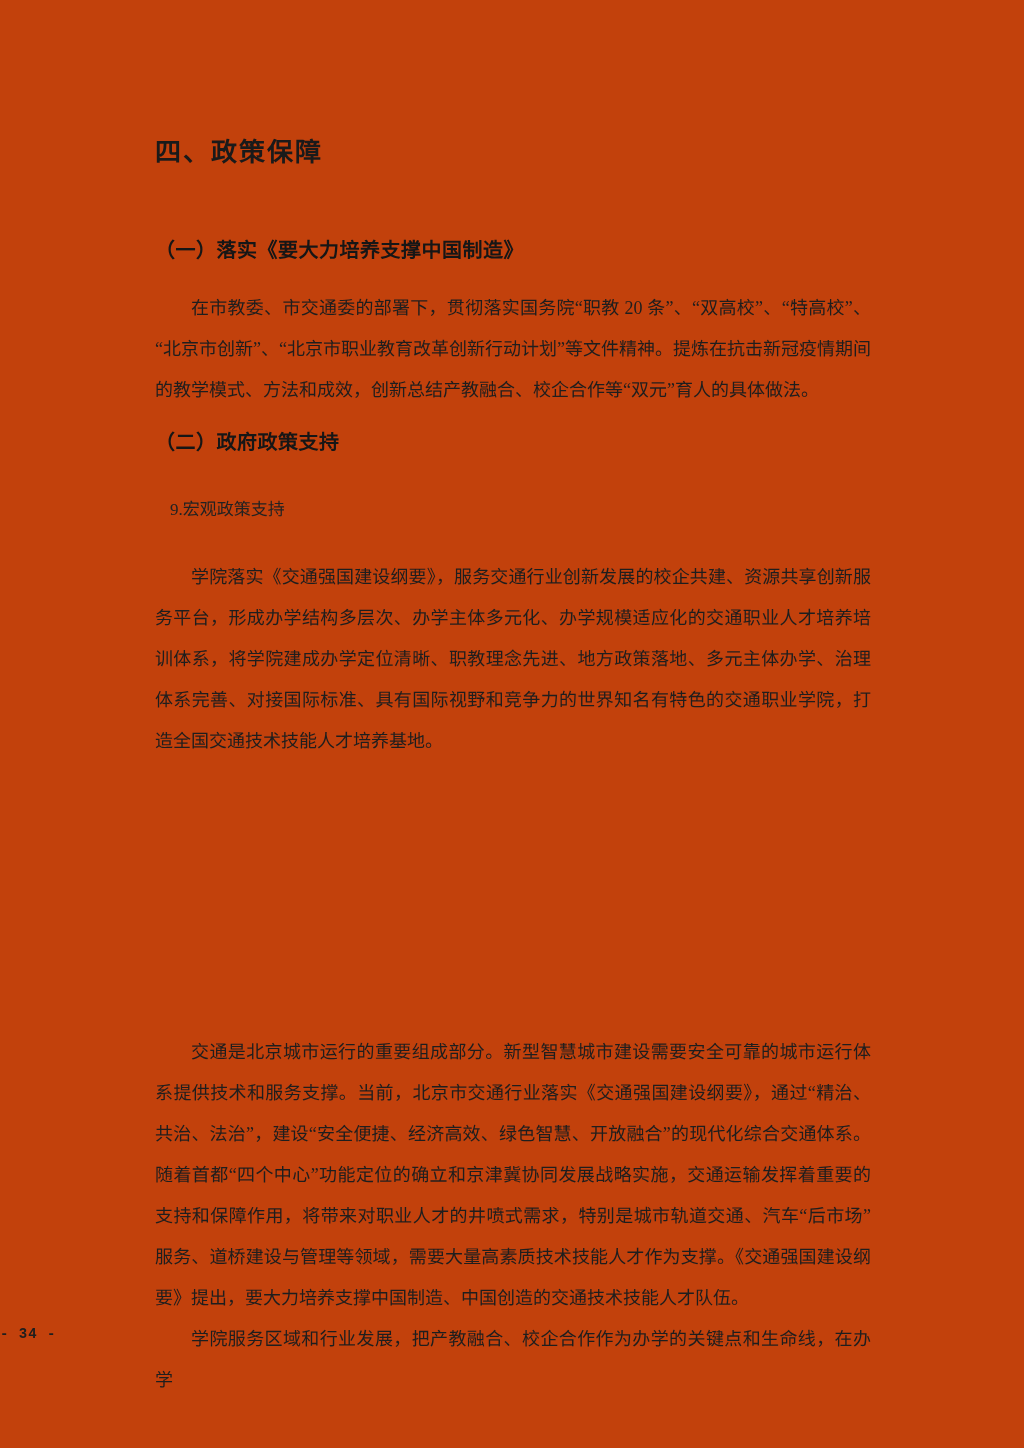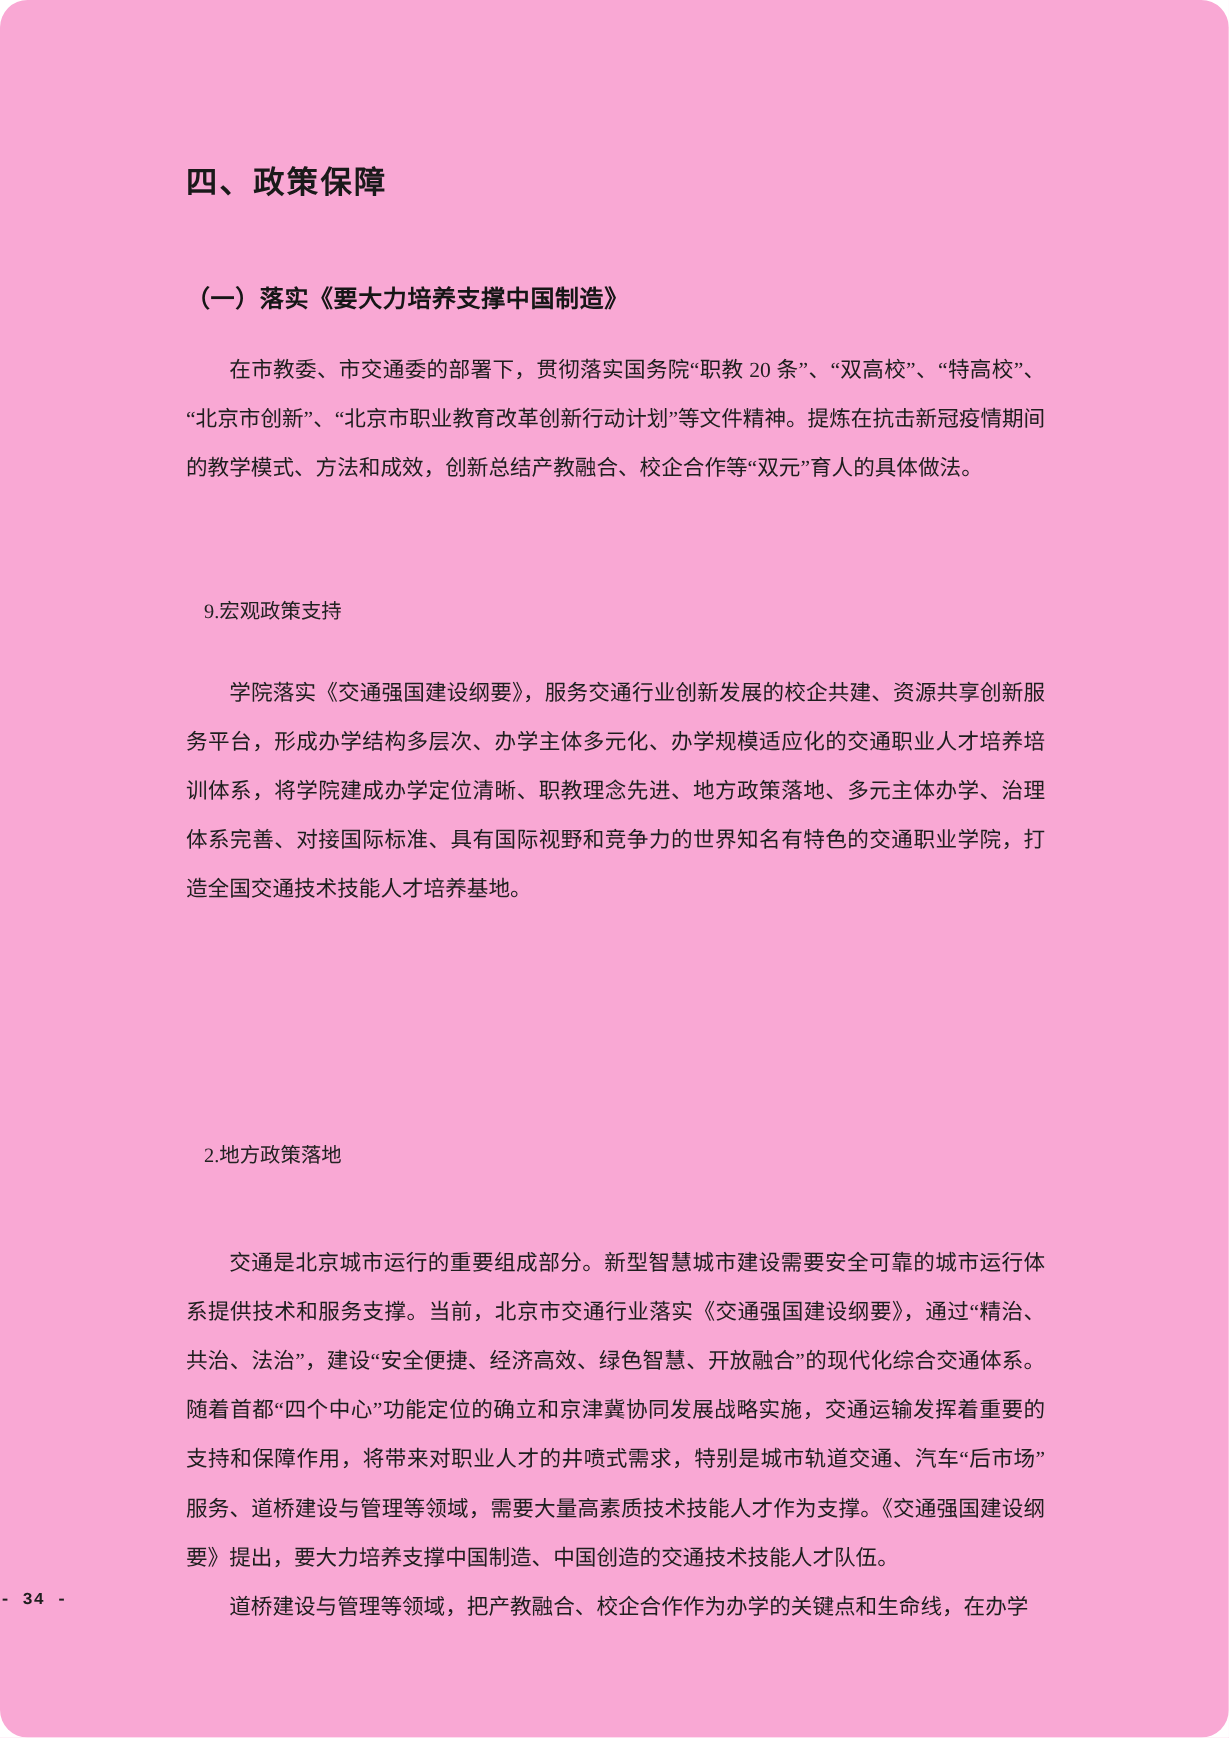"四、政策保障" .page { background: #f9a8d4 -> #c2410c; border-radius: 23px -> none }
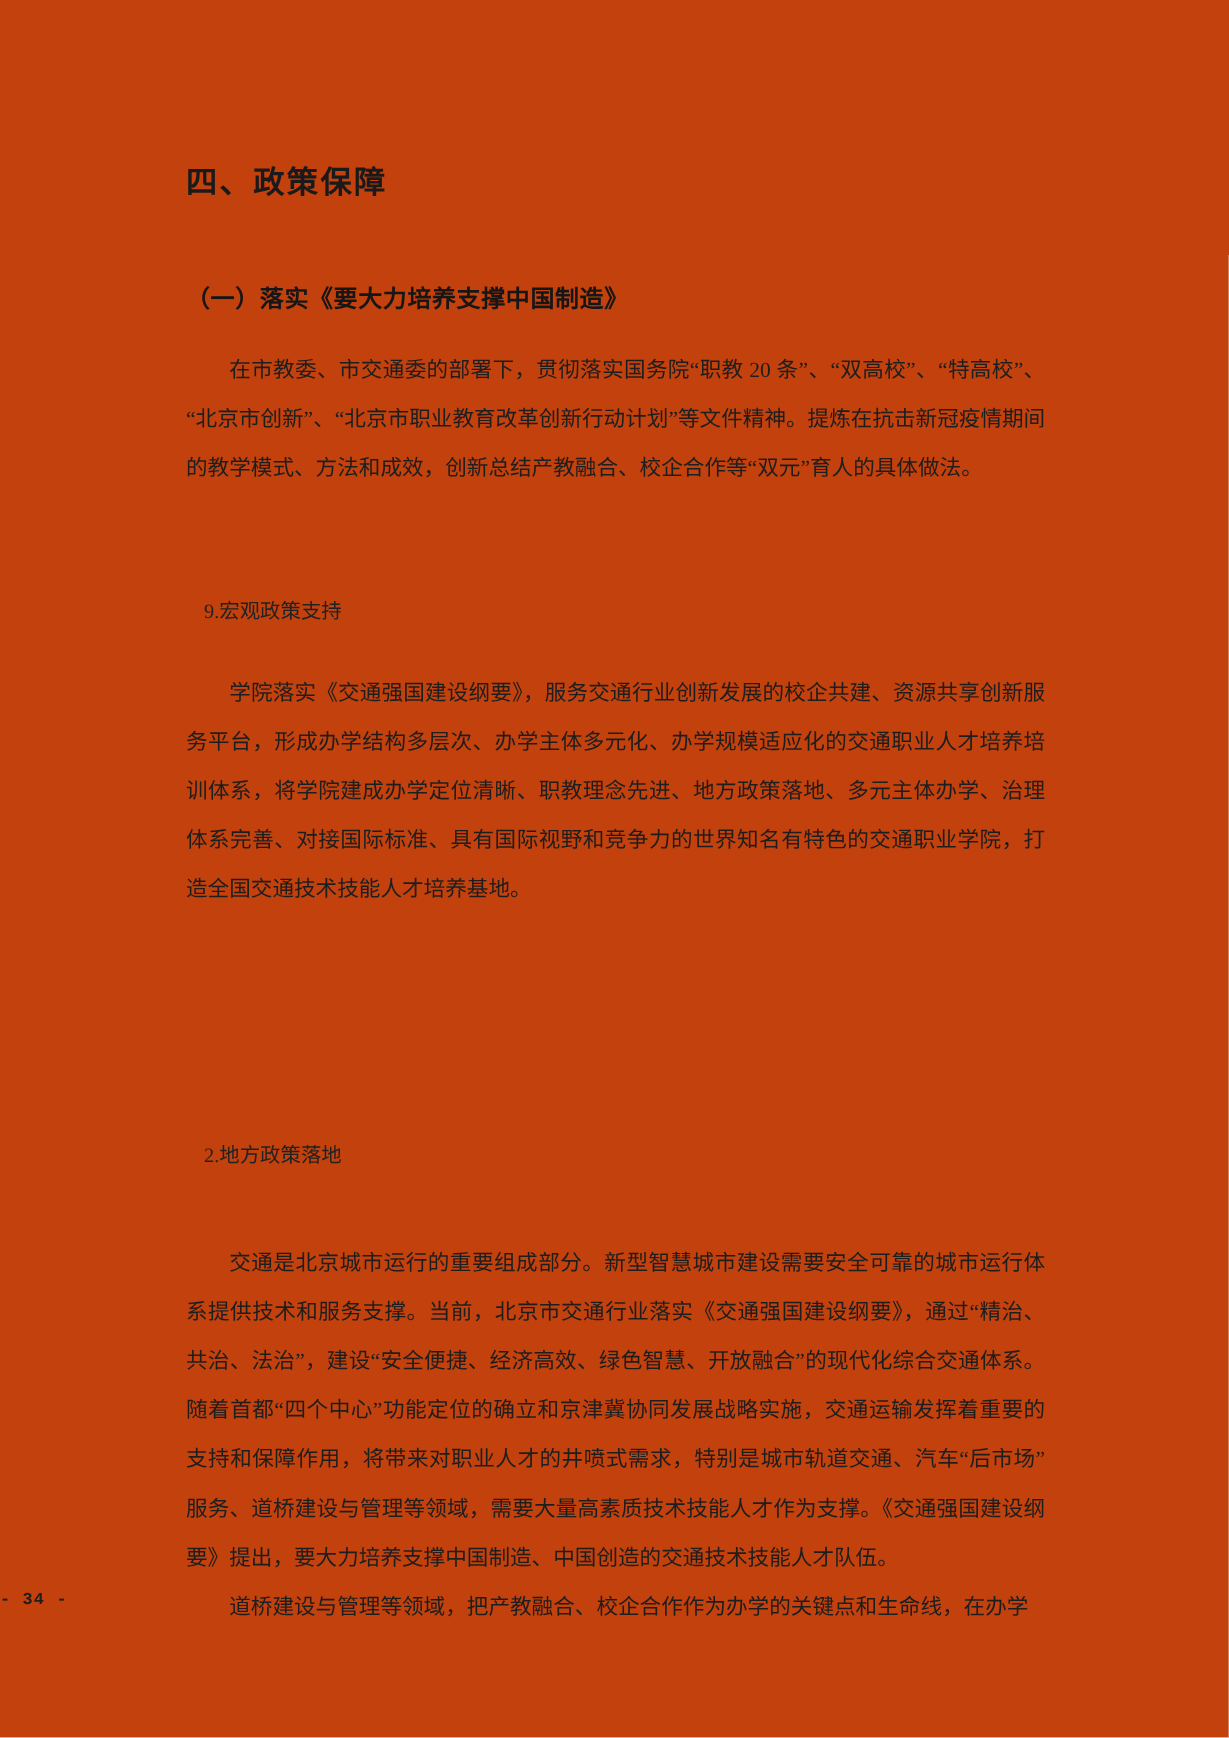"（二）政府政策支持" h2.abs { html: none -> <h2>（二）政府政策支持</h2> }
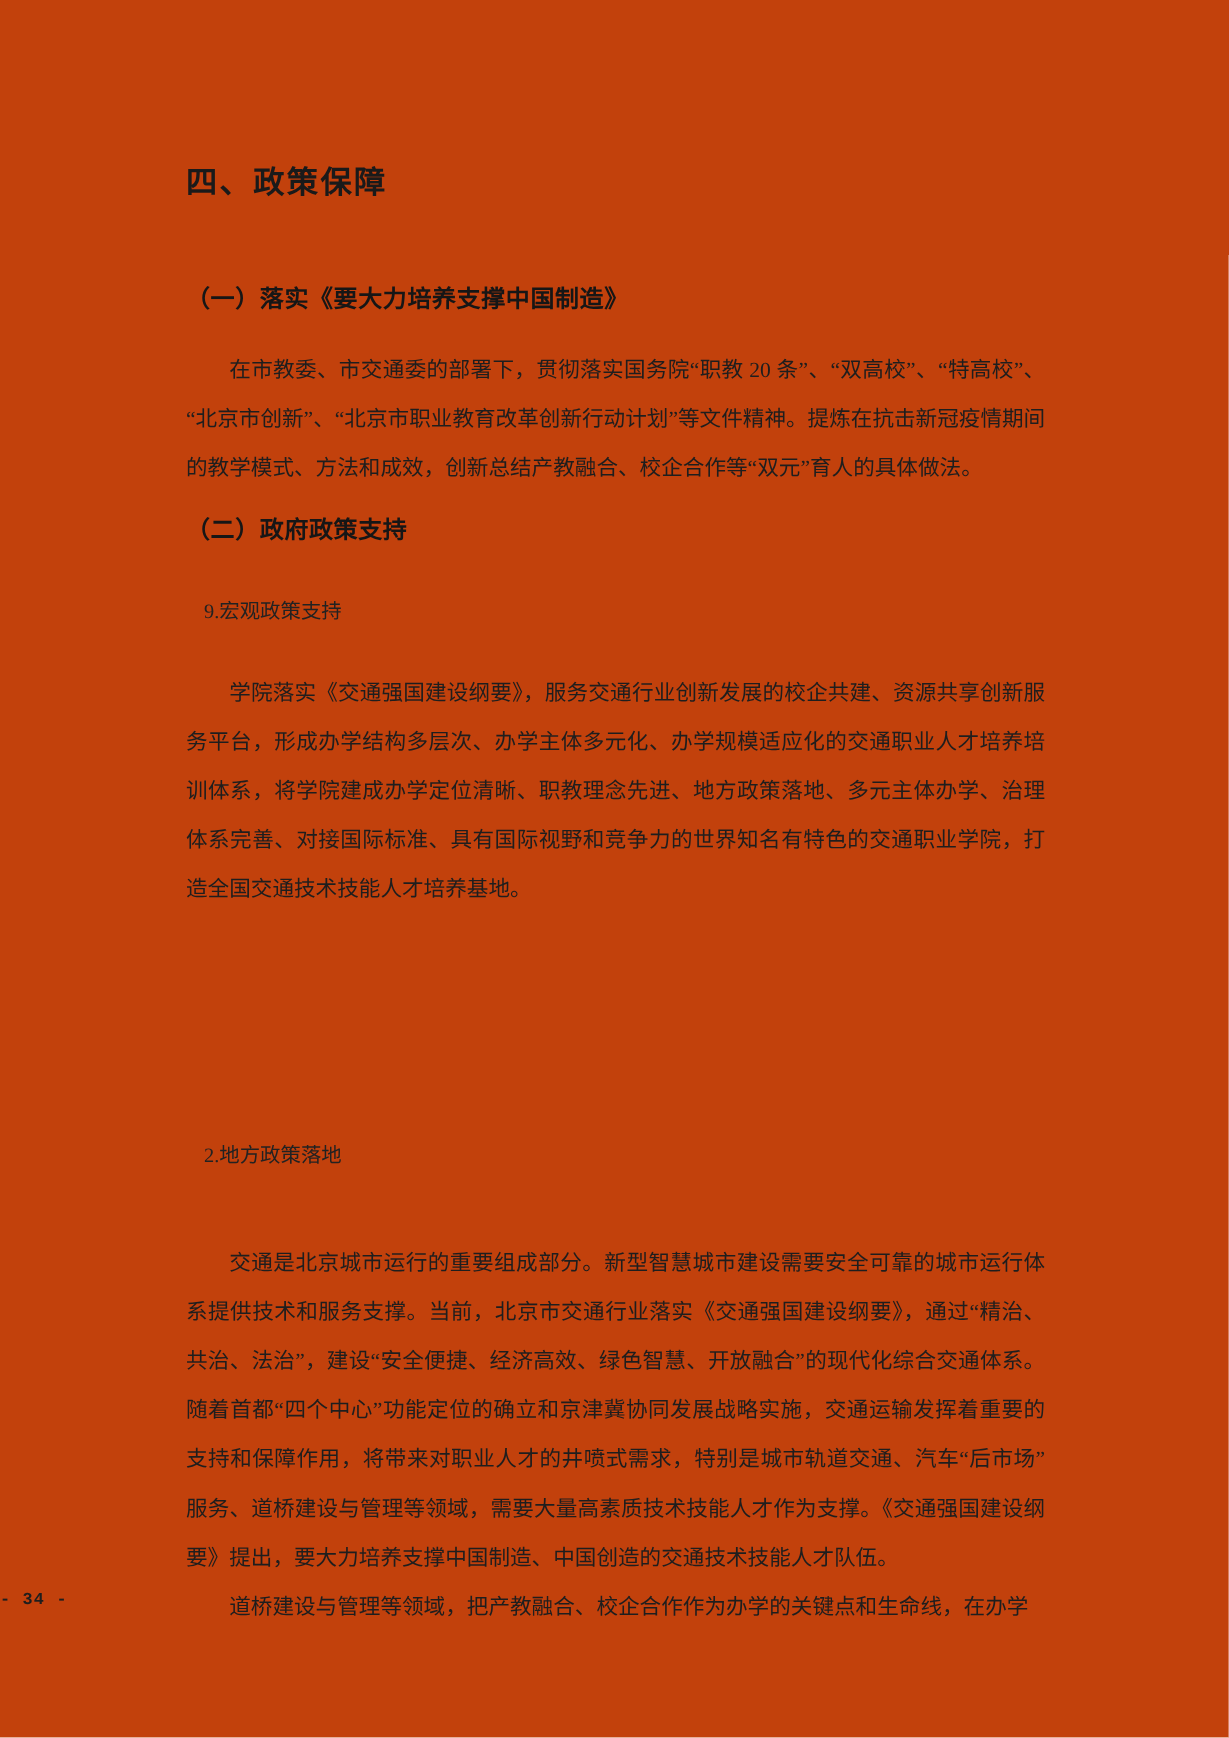"2.地方政策落地" h3.abs { html: <h3>2.地方政策落地</h3> -> none }
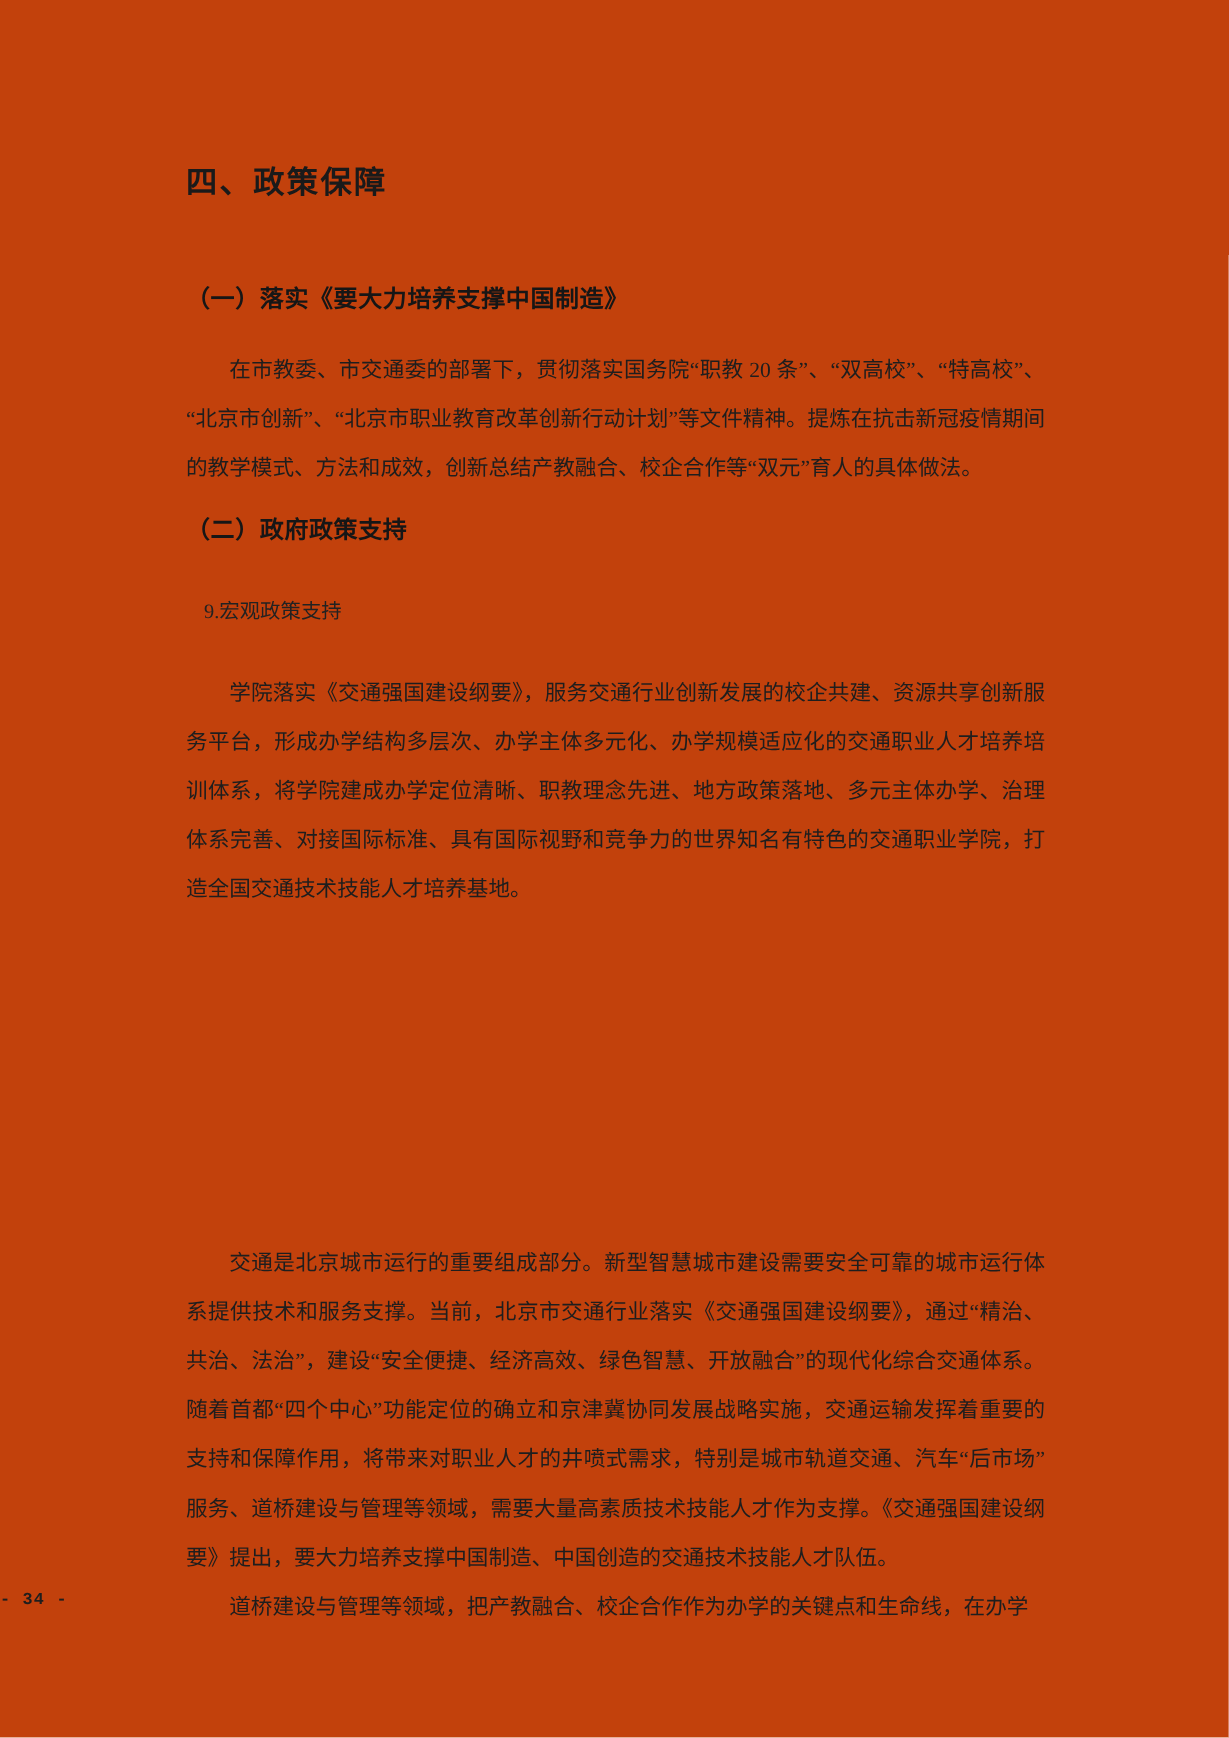"道桥建设与管理等领域，把产教融合、校企合作作为办学的关键点和生命线，在办学" p { text: 道桥建设与管理等领域 -> 学院服务区域和行业发展 }
